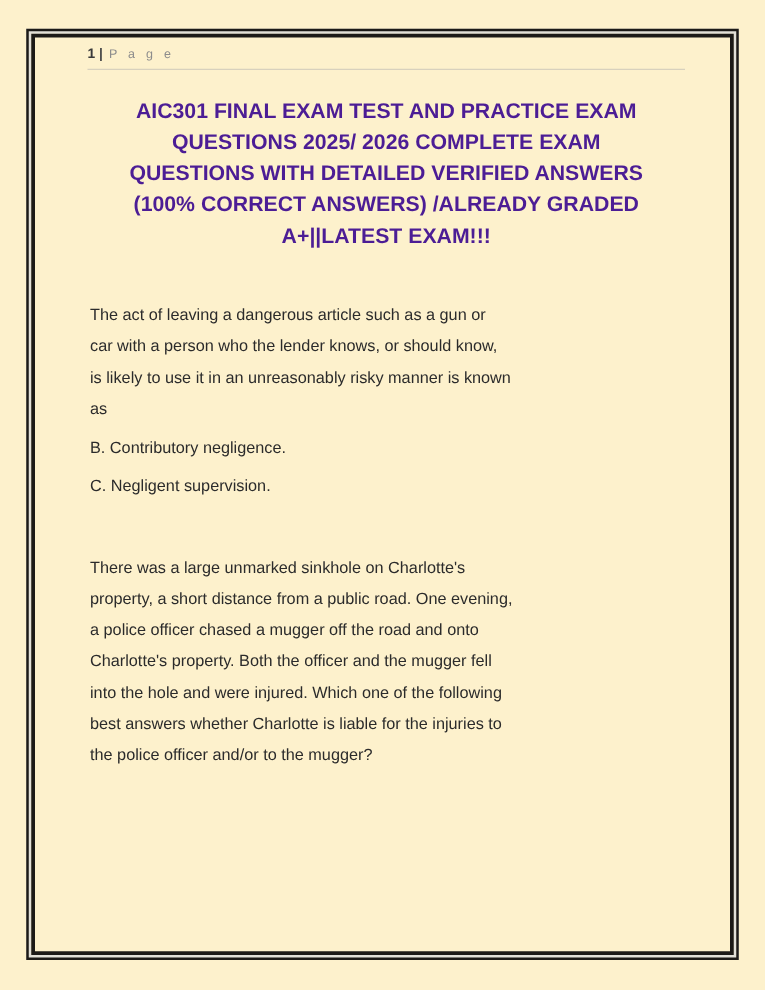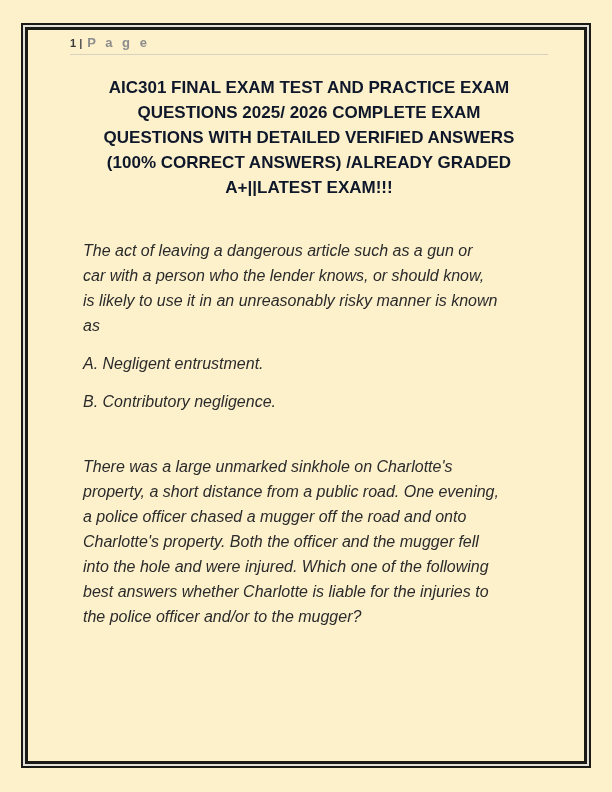"P a g e" .page-header .lbl { font-size: 13px -> 10px; font-weight: bold -> none }
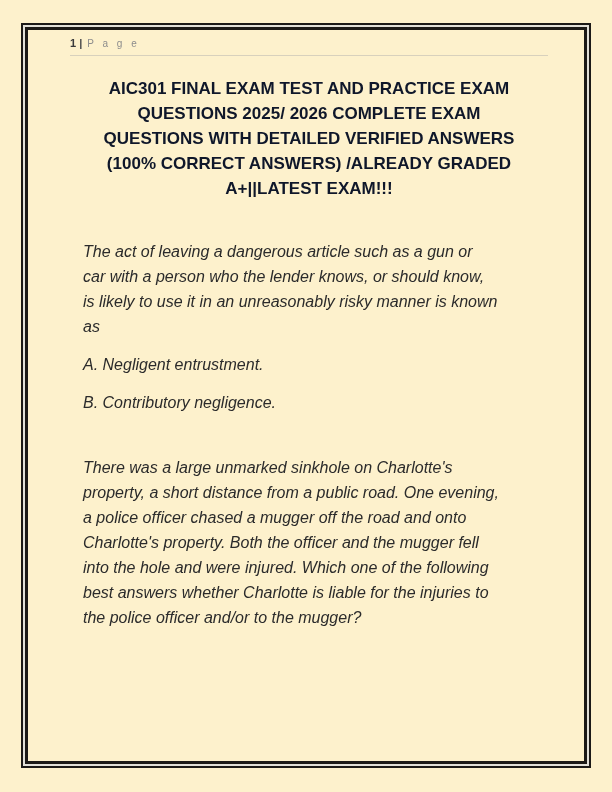"AIC301 FINAL EXAM TEST AND" .doc-title { color: #0f172a -> #4c1d95 }
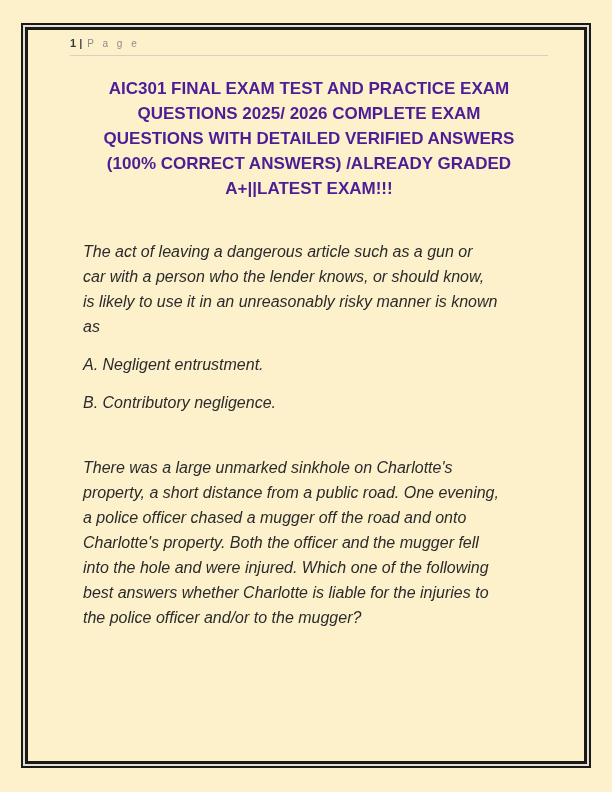"The act of leaving a" .para { font-size: 16px -> 13px; font-style: italic -> none; margin: 13px -> 2px }
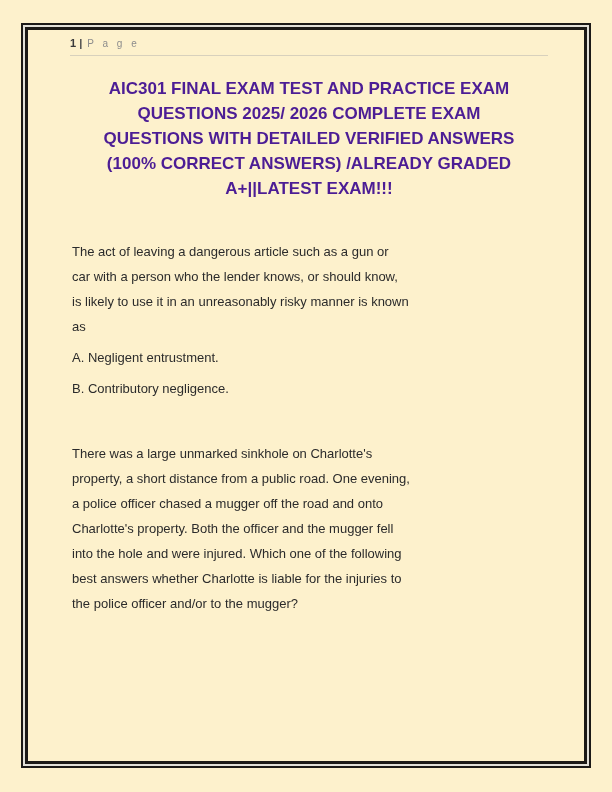"A. Negligent entrustment." p.para { html: <p>A. Negligent entrustment.</p> -> none }
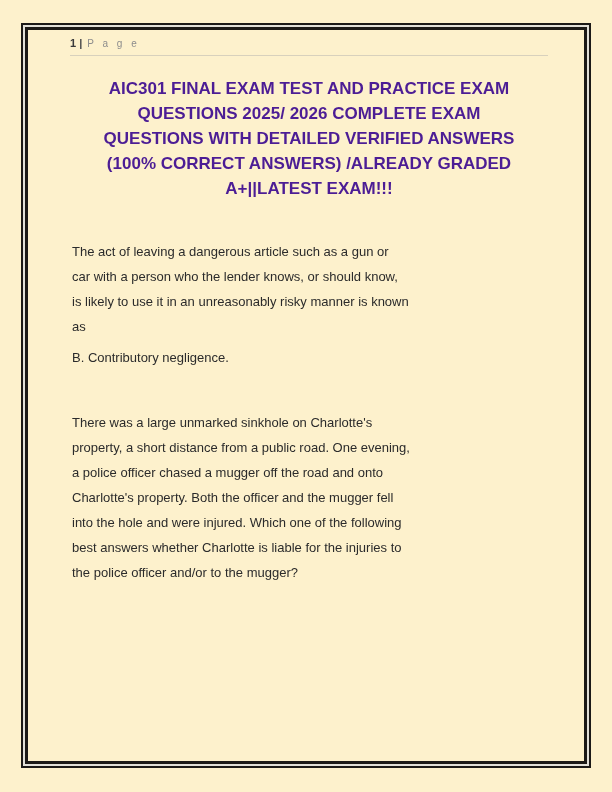"C. Negligent supervision." p.para { html: none -> <p>C. Negligent supervision.</p> }
